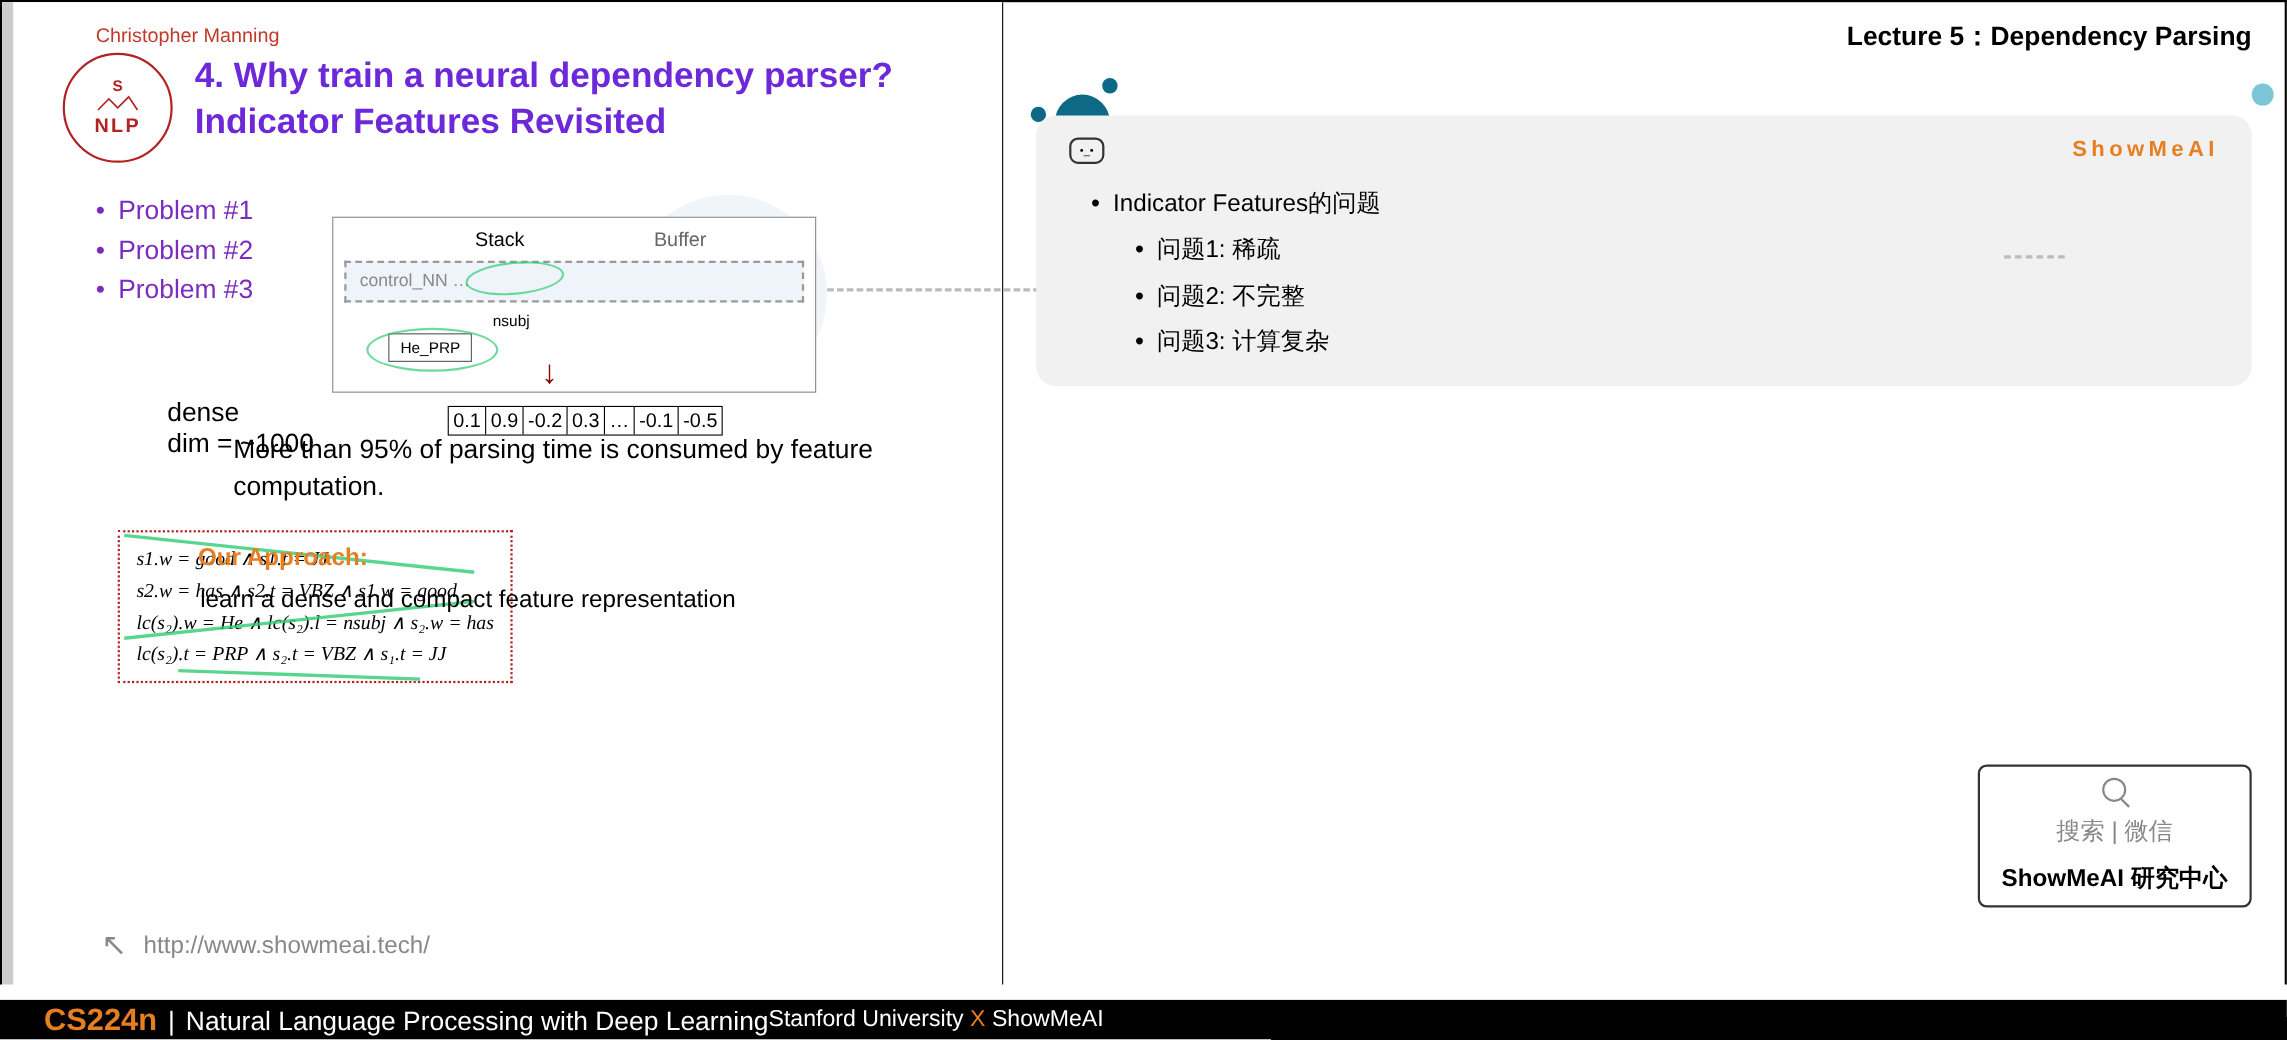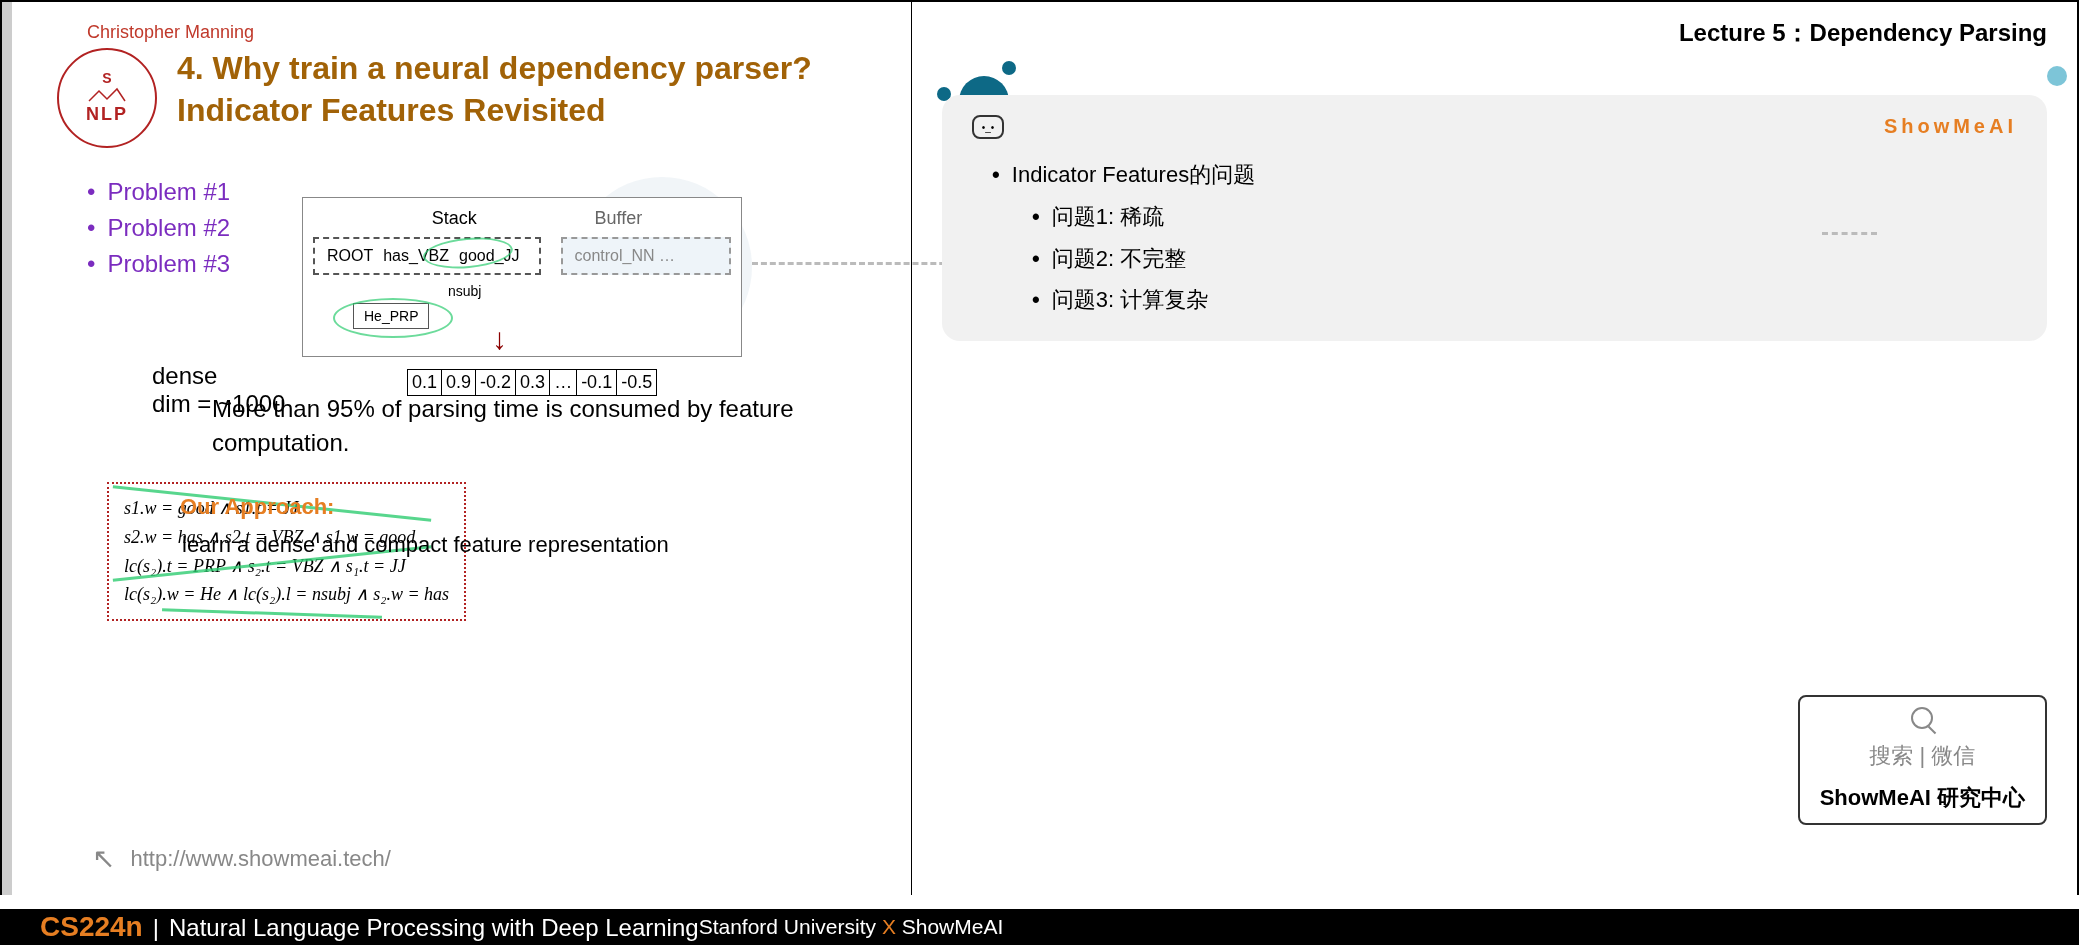"Lecture 5：Dependency Parsing" .lecture-label { margin-bottom: 2px -> 12px }
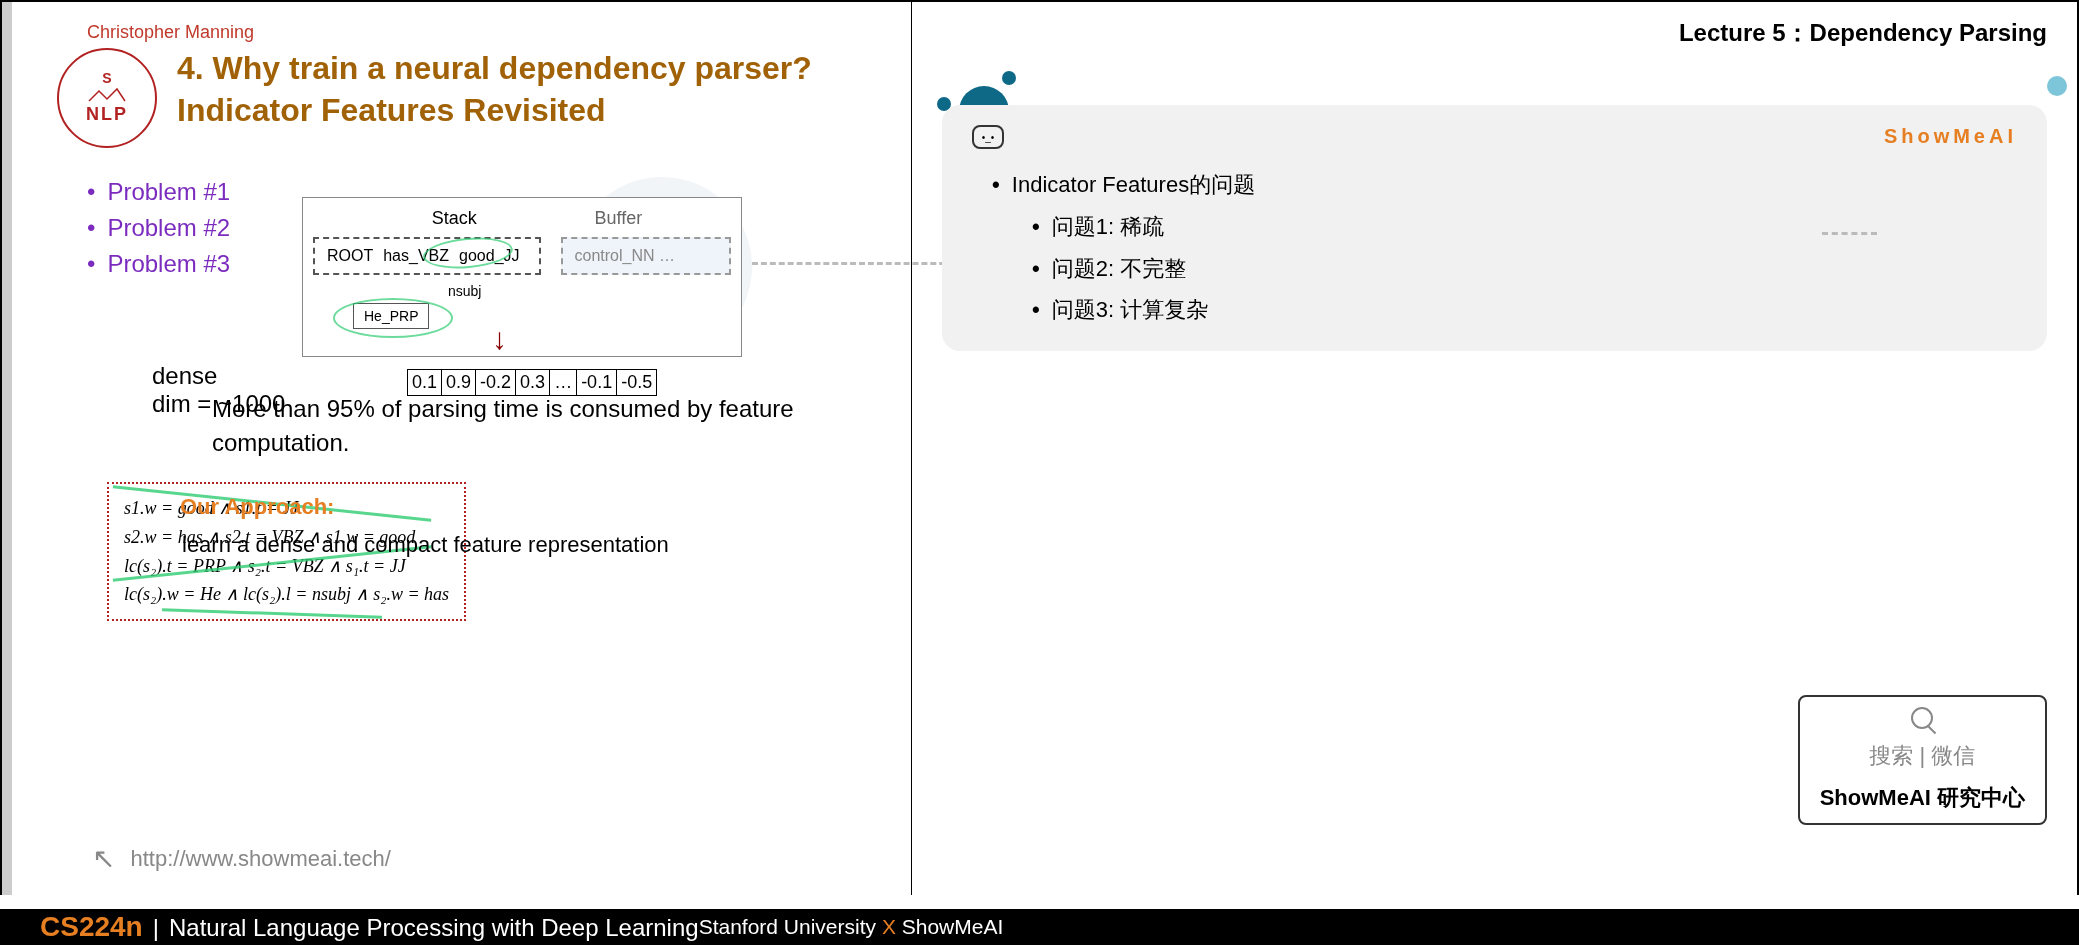"4. Why train a neural" .slide-title { color: #a16207 -> #6d28d9 }
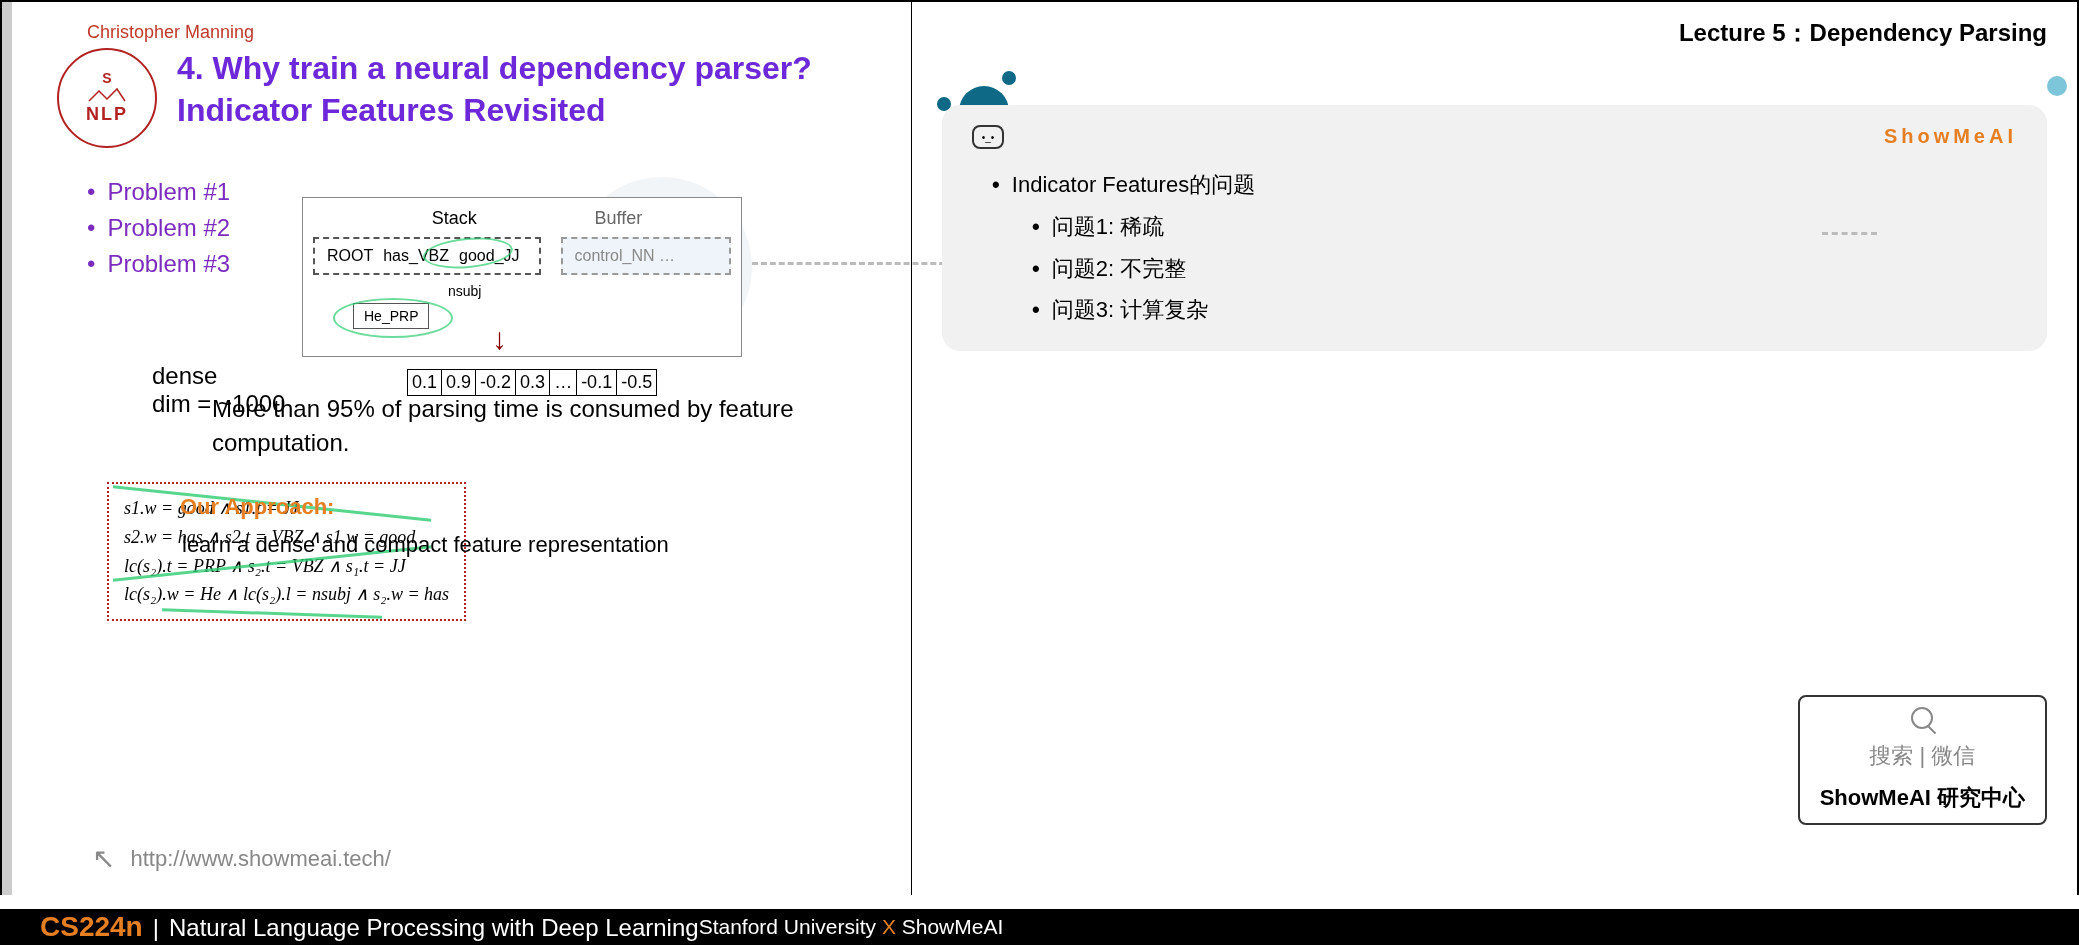"ROOT" div.stack-box { html: <div> <span>ROOT</span> <span>has_VBZ</span> <span>good_JJ</span> </div> -> none }
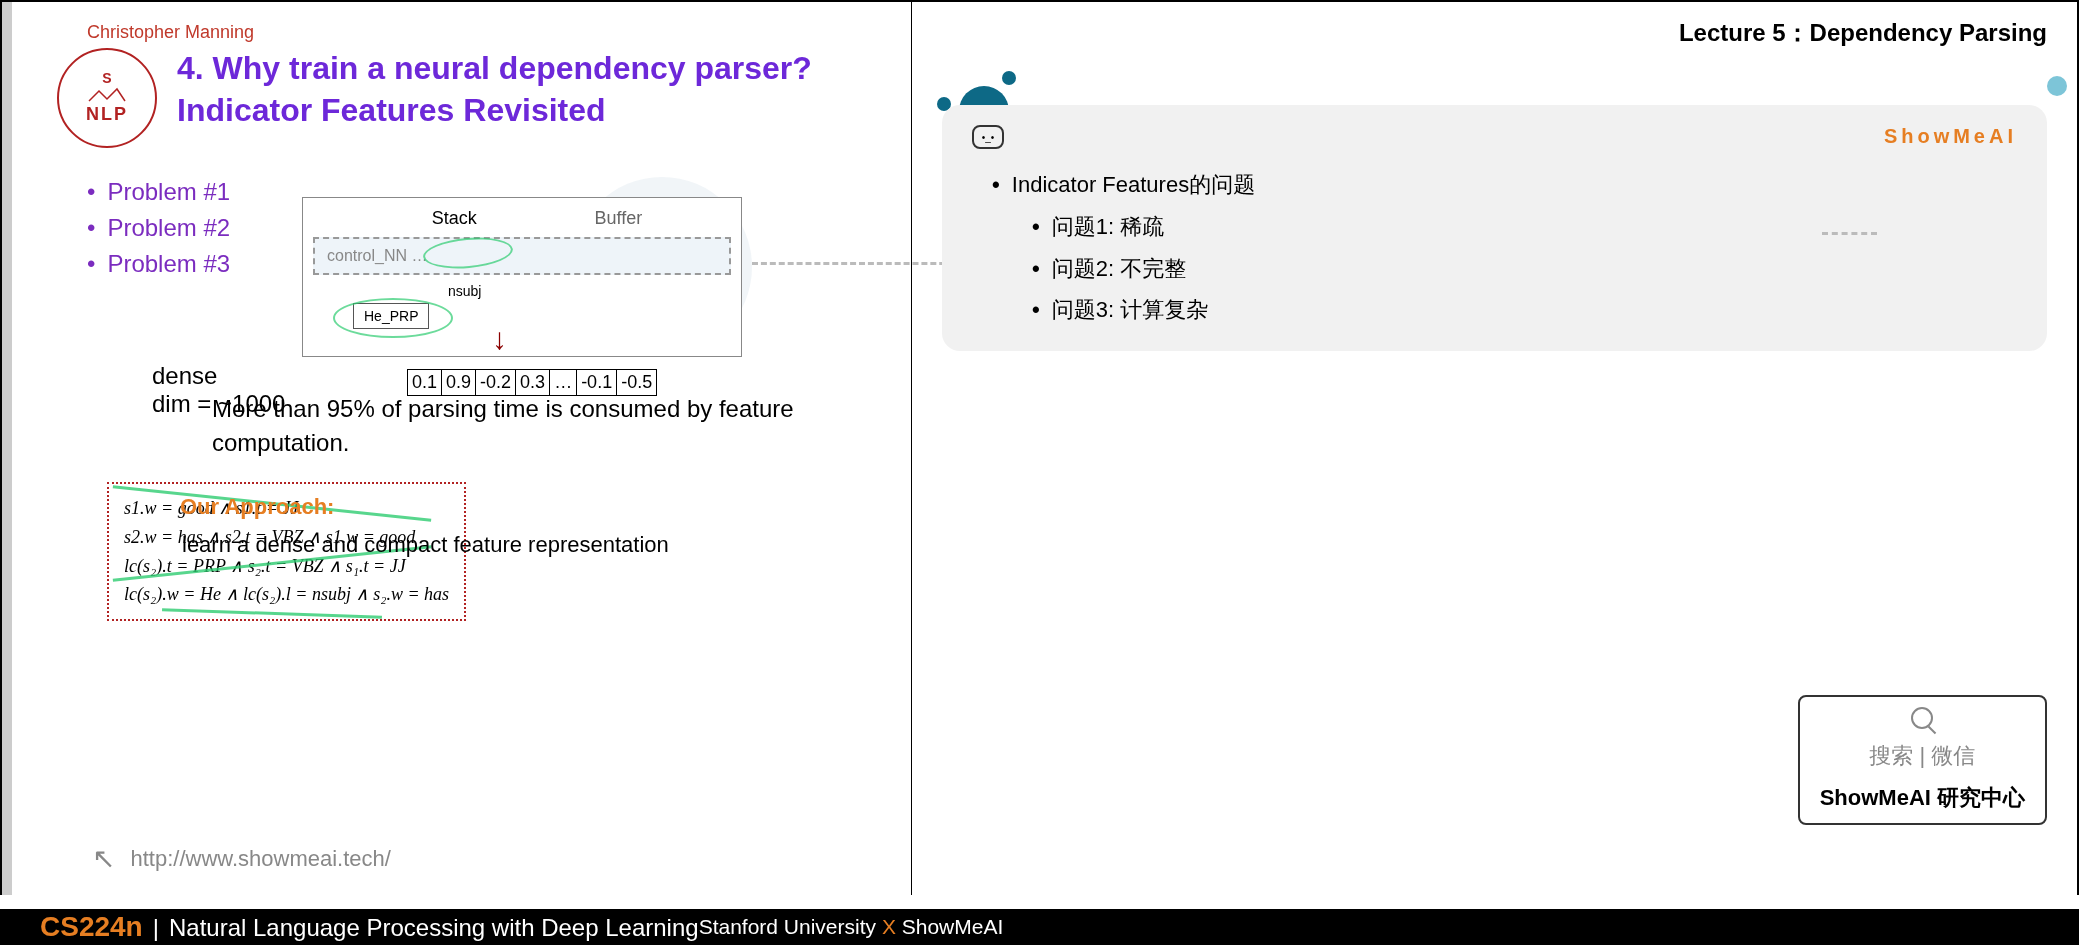"lc(s₂).t = PRP ∧ s₂.t" div { order: before "lc(s₂).w = He ∧ lc(s₂).l" -> after "lc(s₂).w = He ∧ lc(s₂).l" }
